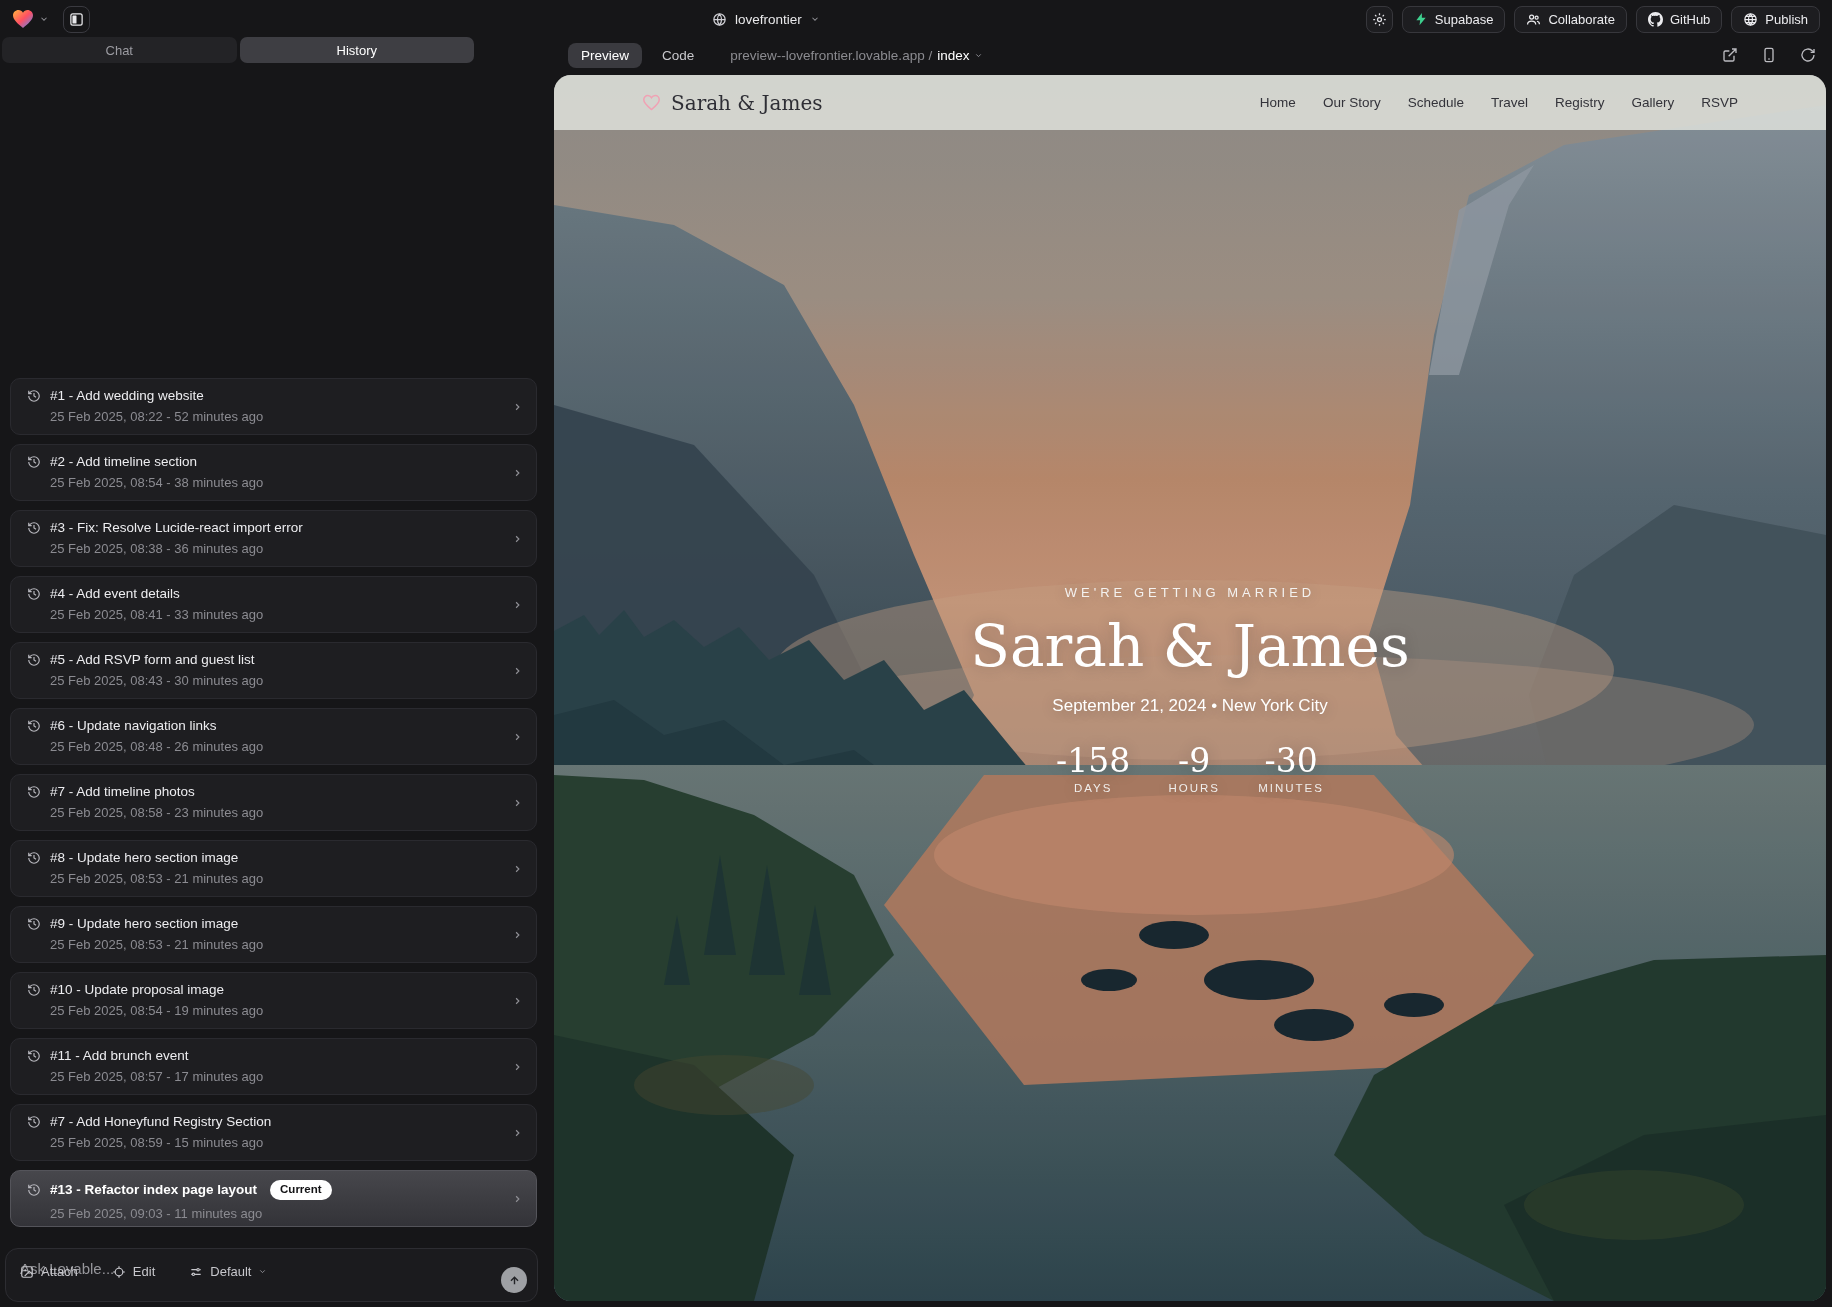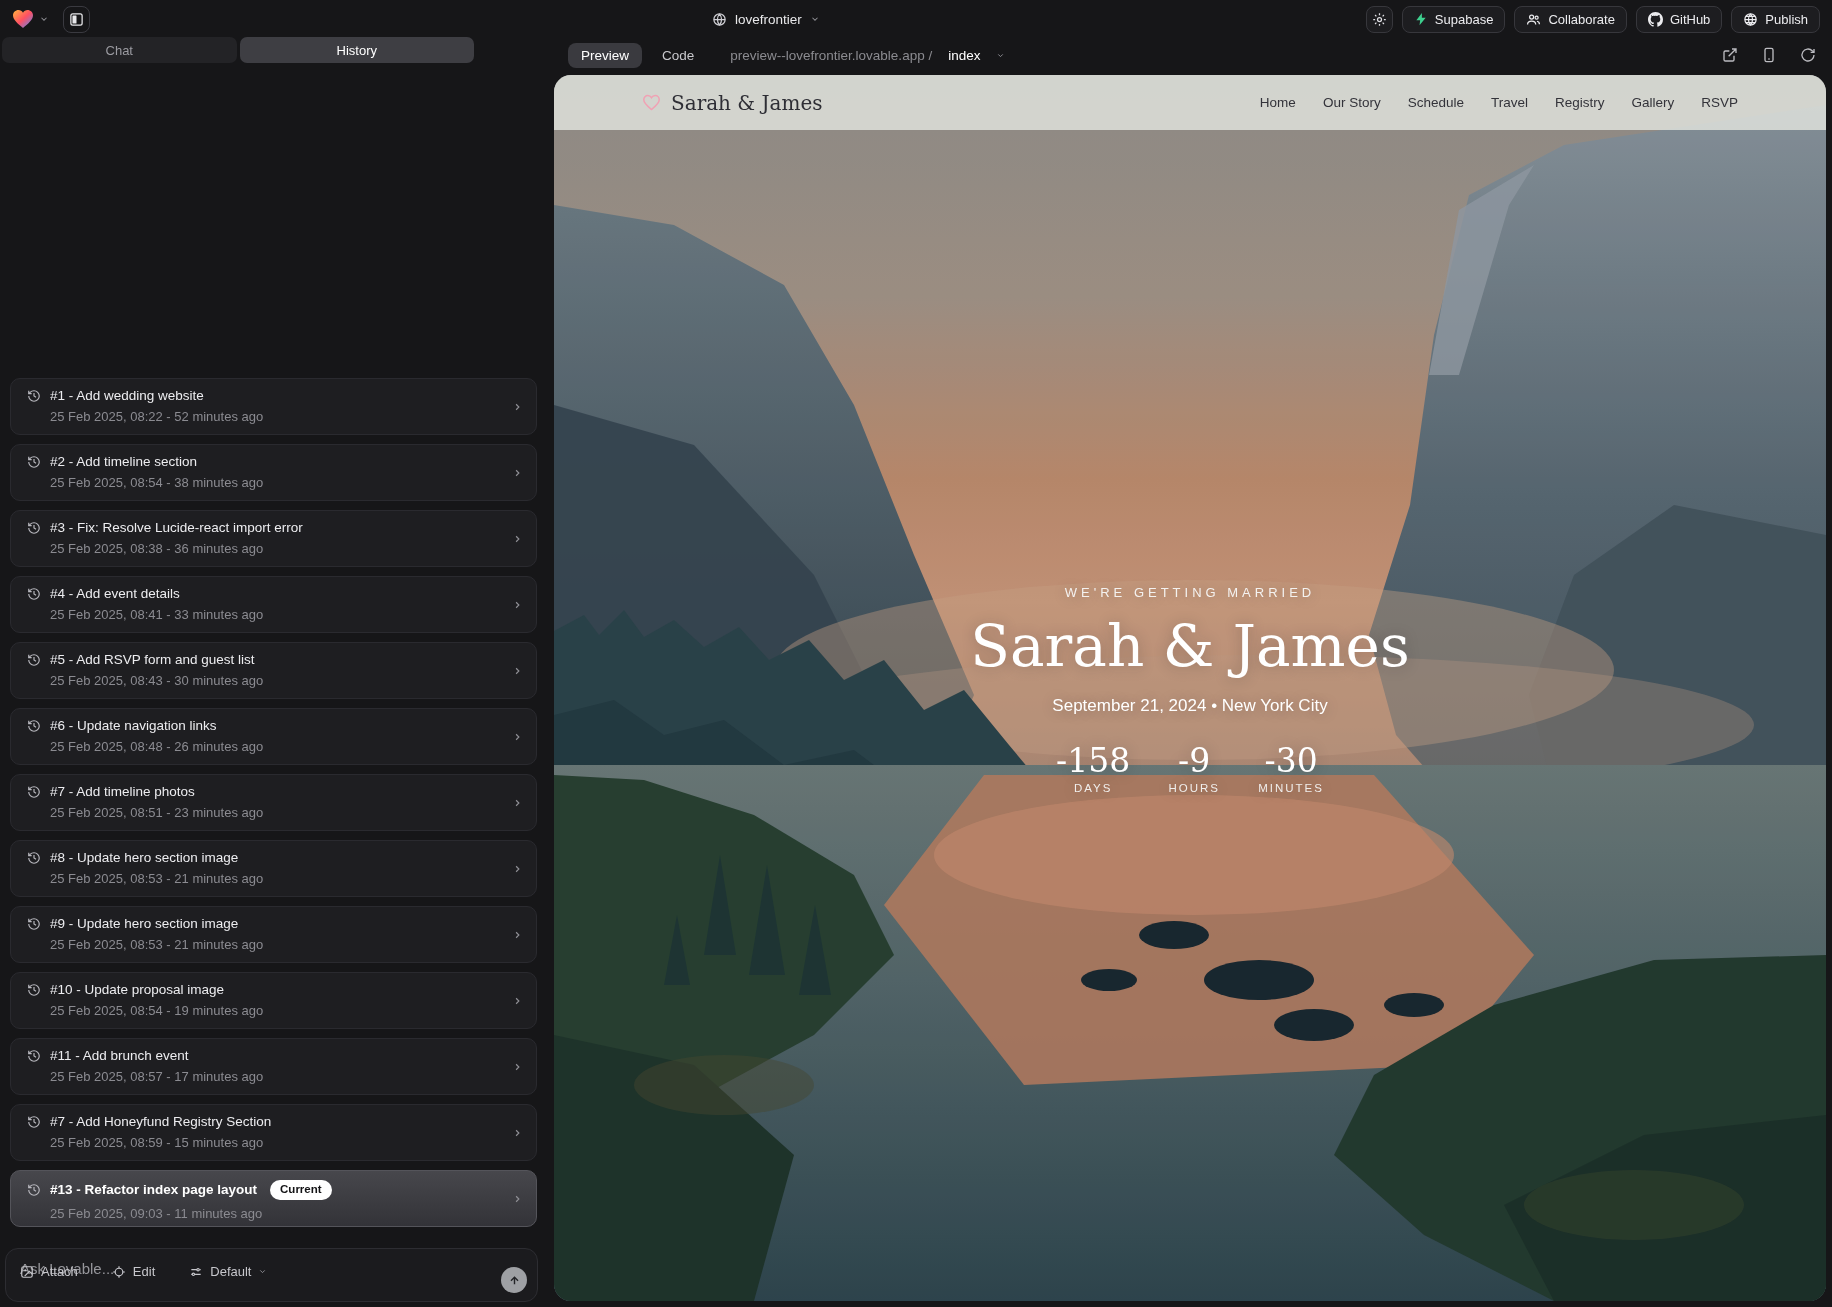"preview--lovefrontier.lovable.app /" .pv-url { gap: 16px -> 5px }
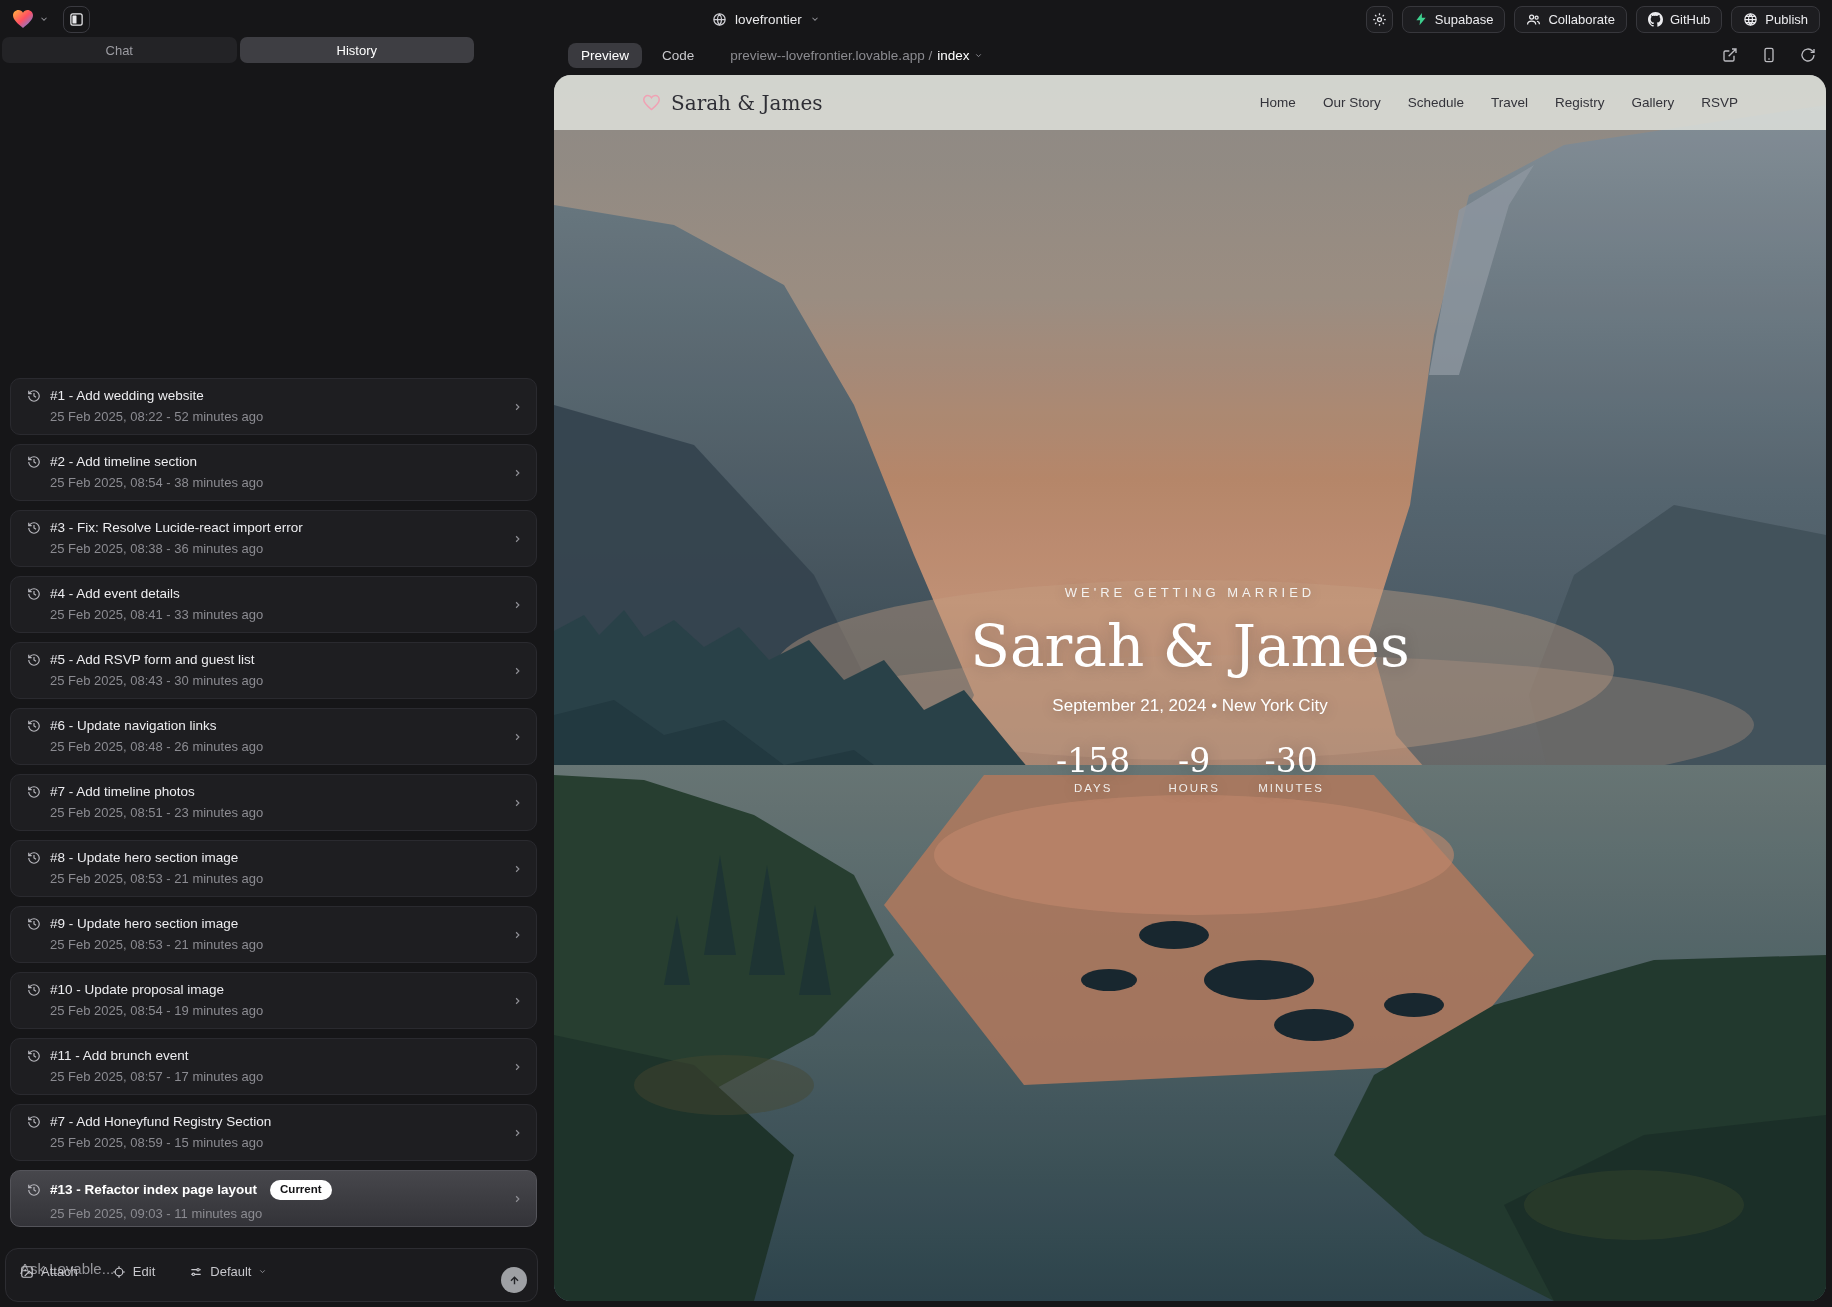"25 Feb 2025, 08:51 -" div.hist-ts { text: 08:51 -> 08:58 }
